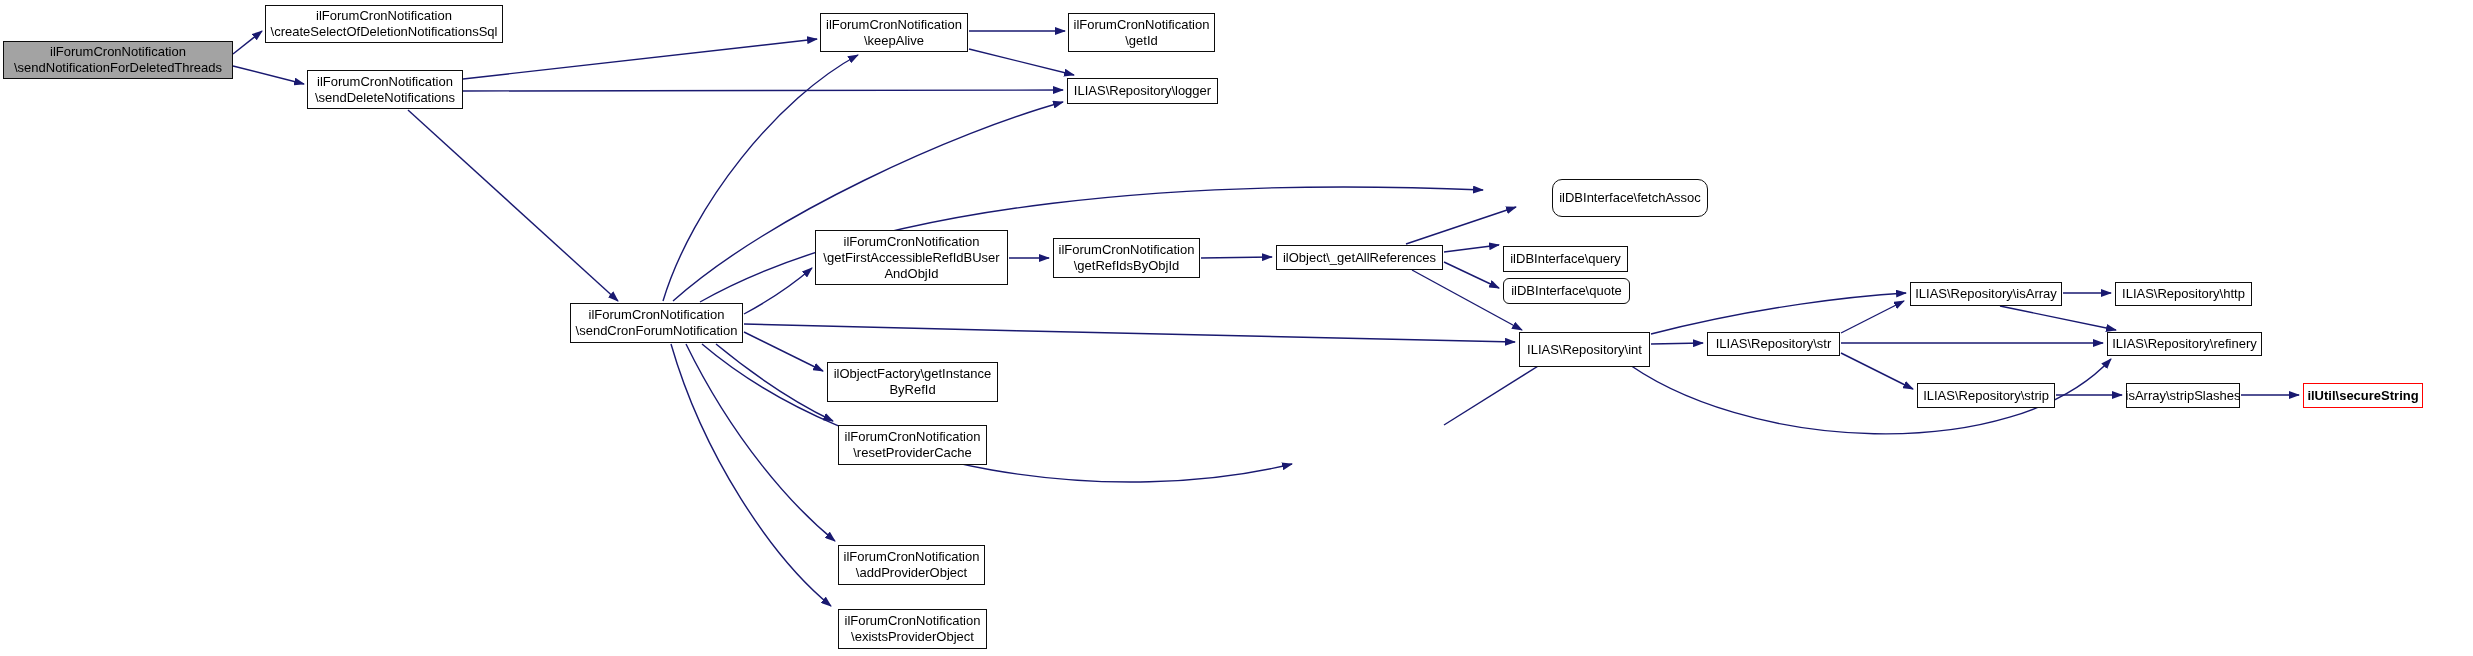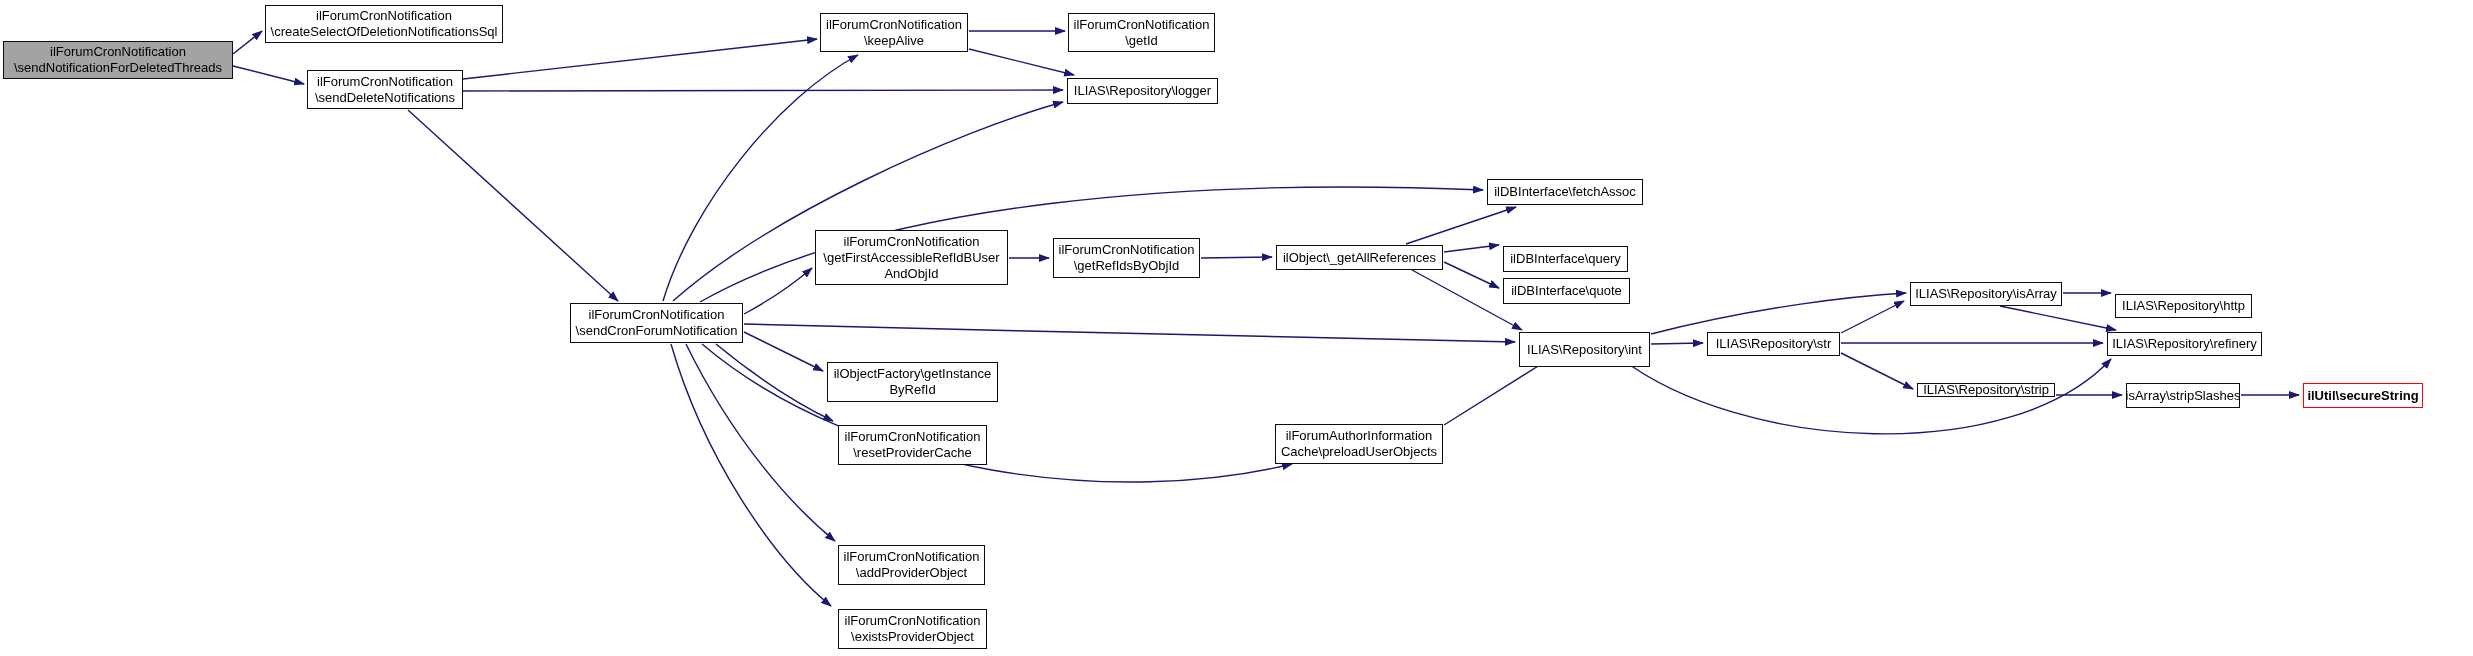"ilDBInterface\fetchAssoc" div.node { border-radius: none -> 10px; height: 26px -> 38px; left: 1487px -> 1552px }
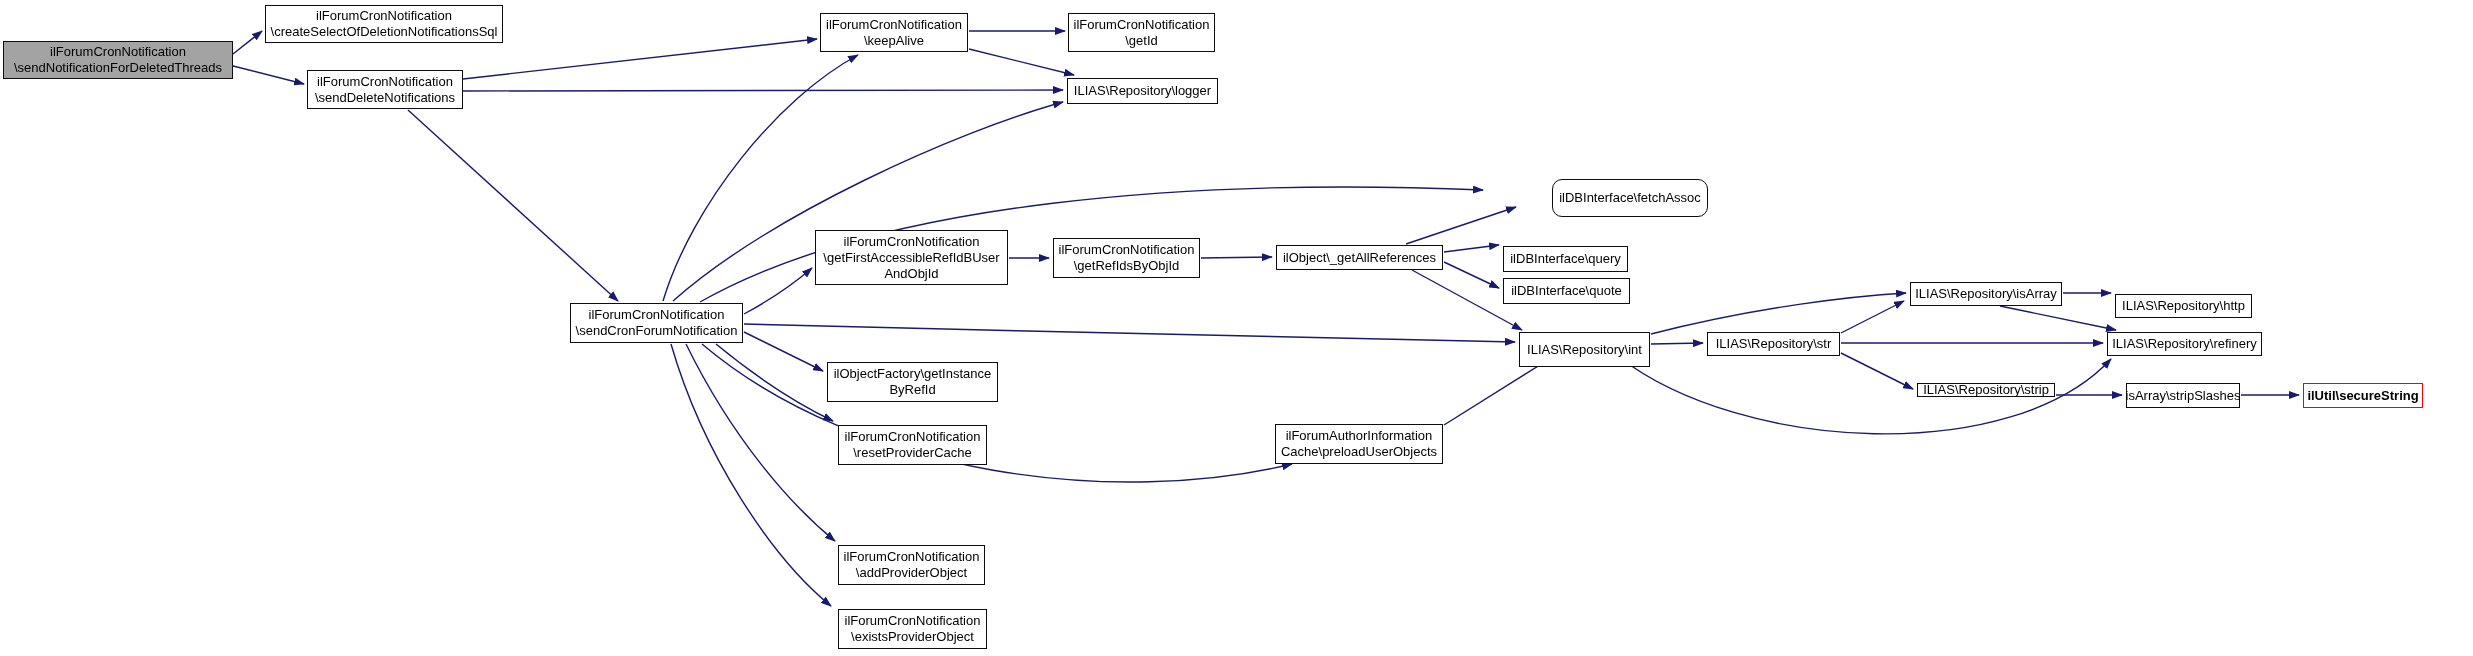"ilDBInterface\quote" div.node { border-radius: none -> 6px }
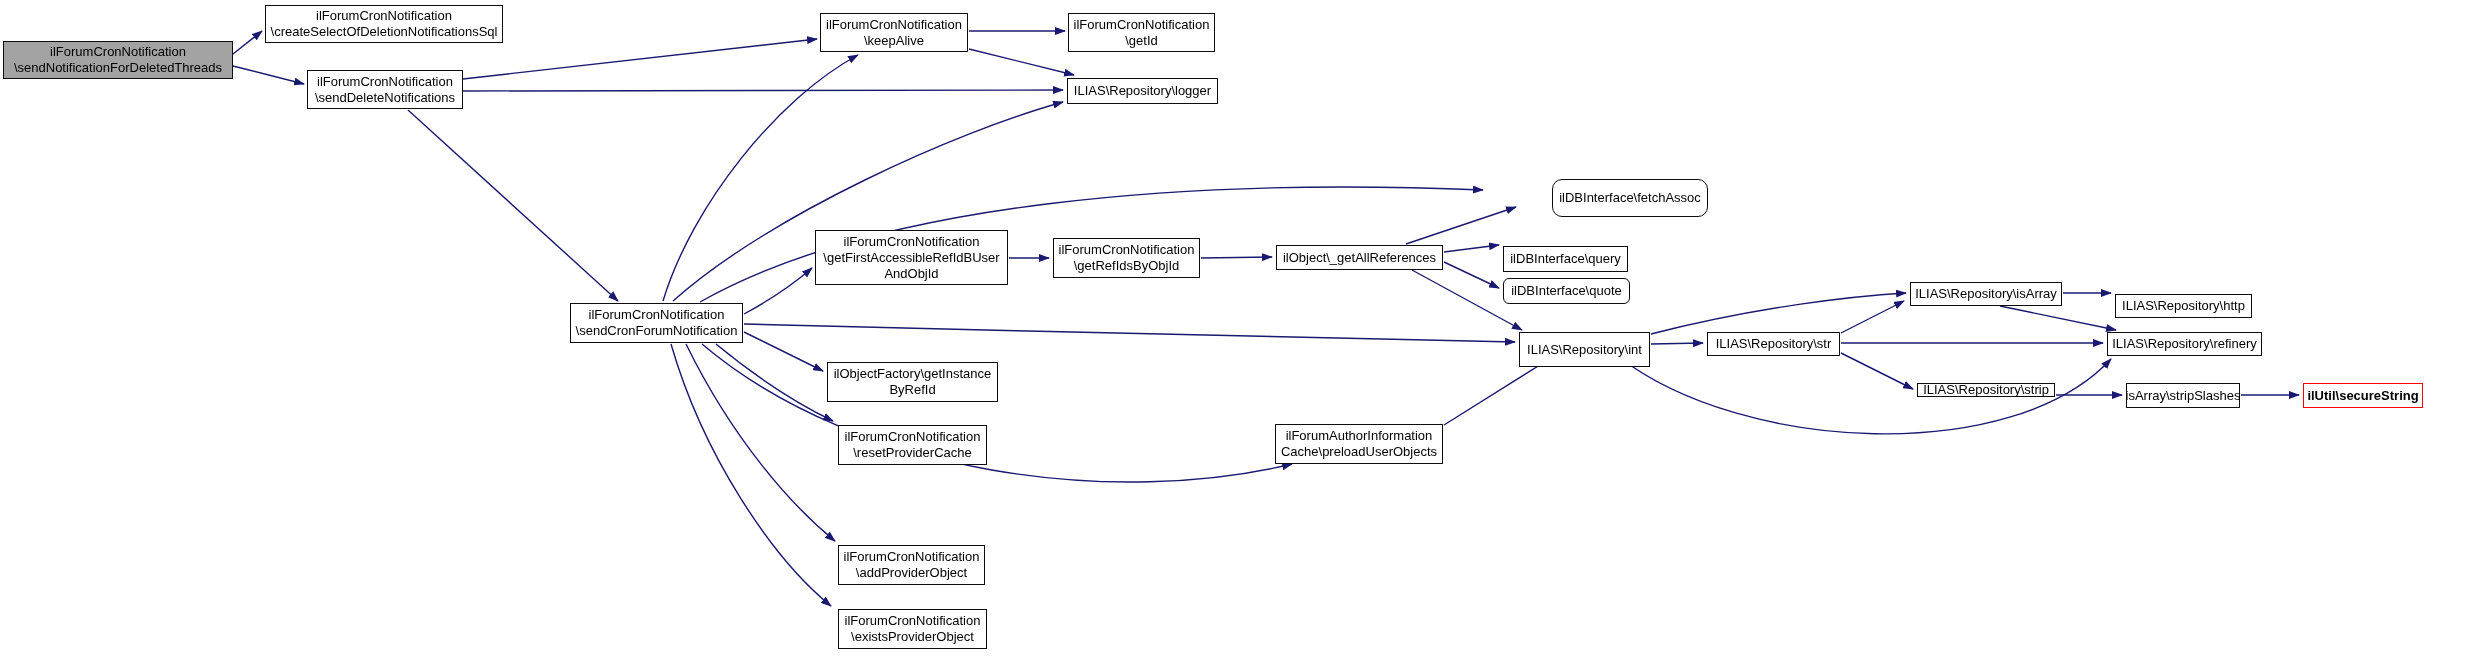"ILIAS\Repository\http" div.node { top: 294px -> 282px }
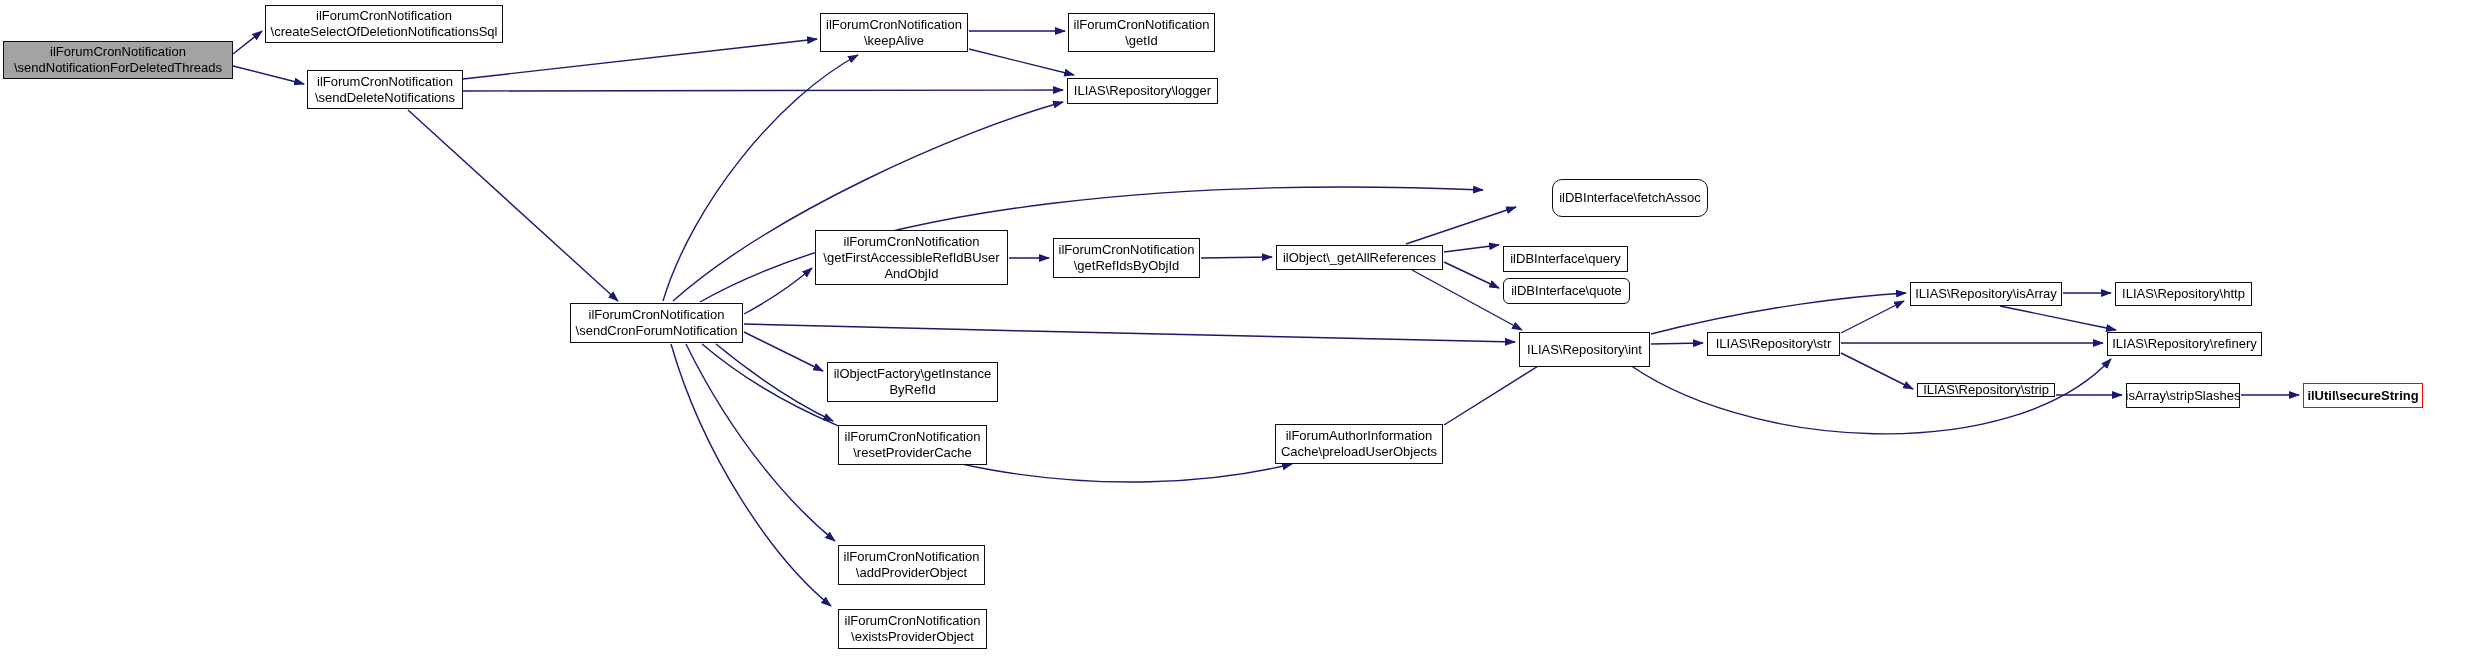"ILIAS\Repository\strip" div.node { height: 14px -> 25px }
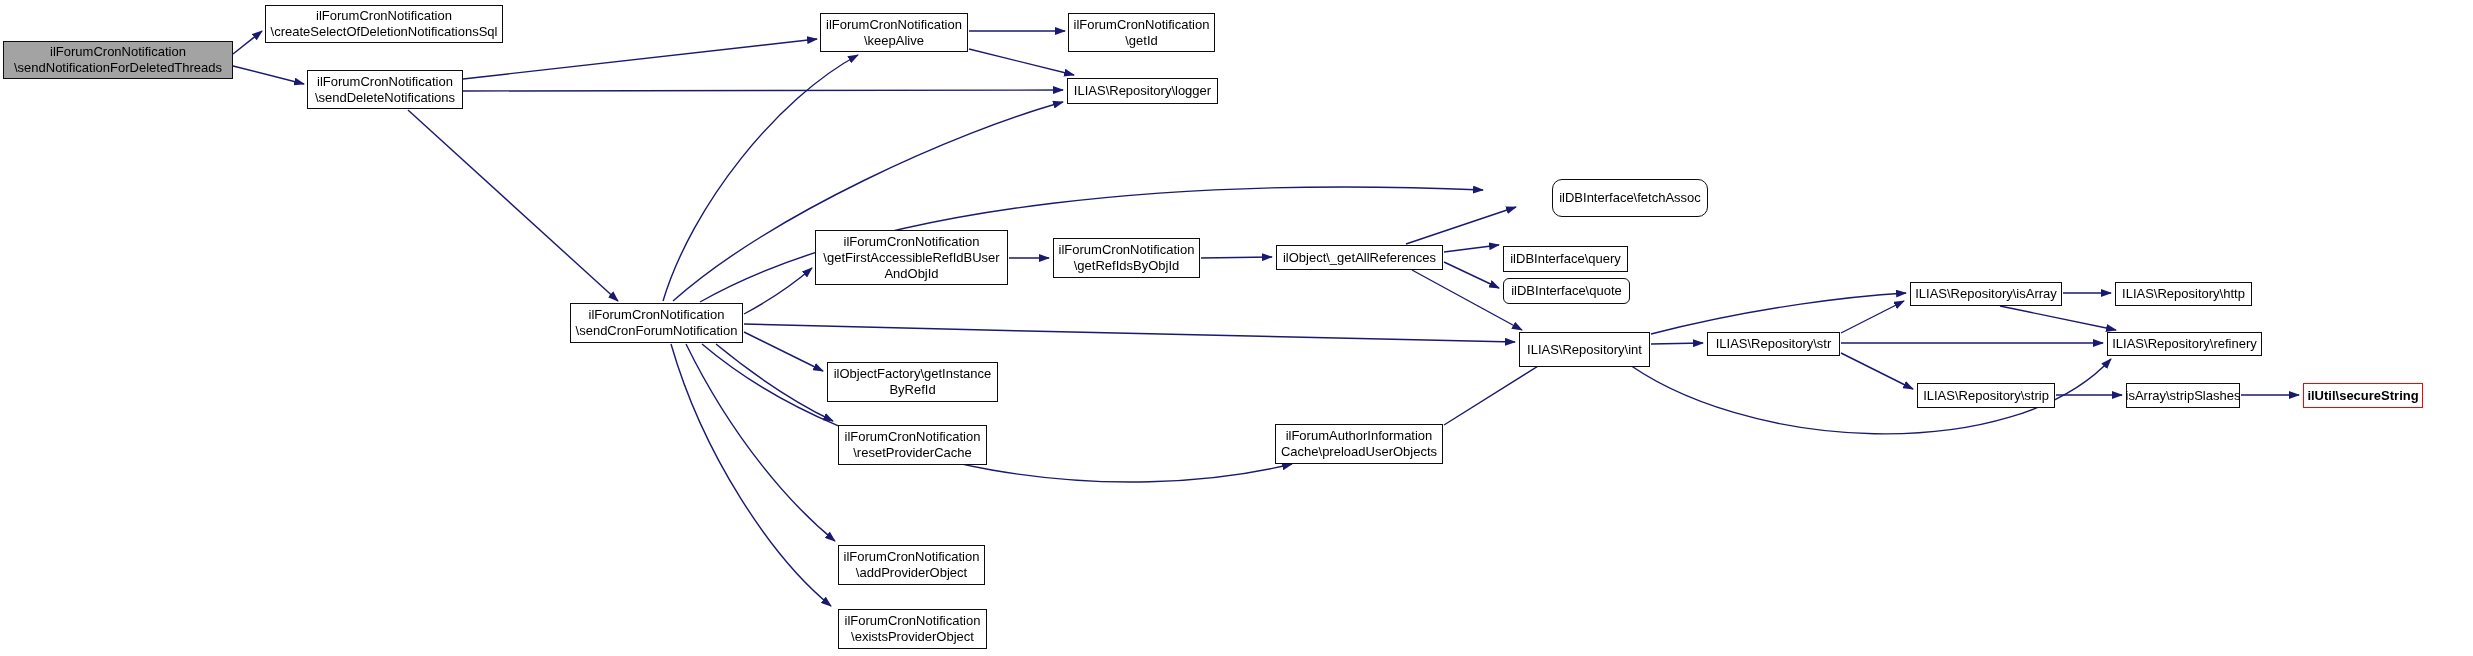"ilForumAuthorInformation" div.node { html: <div><span>ilForumAuthorInformation Cache\preloadUserObjects</span></div> -> none }
